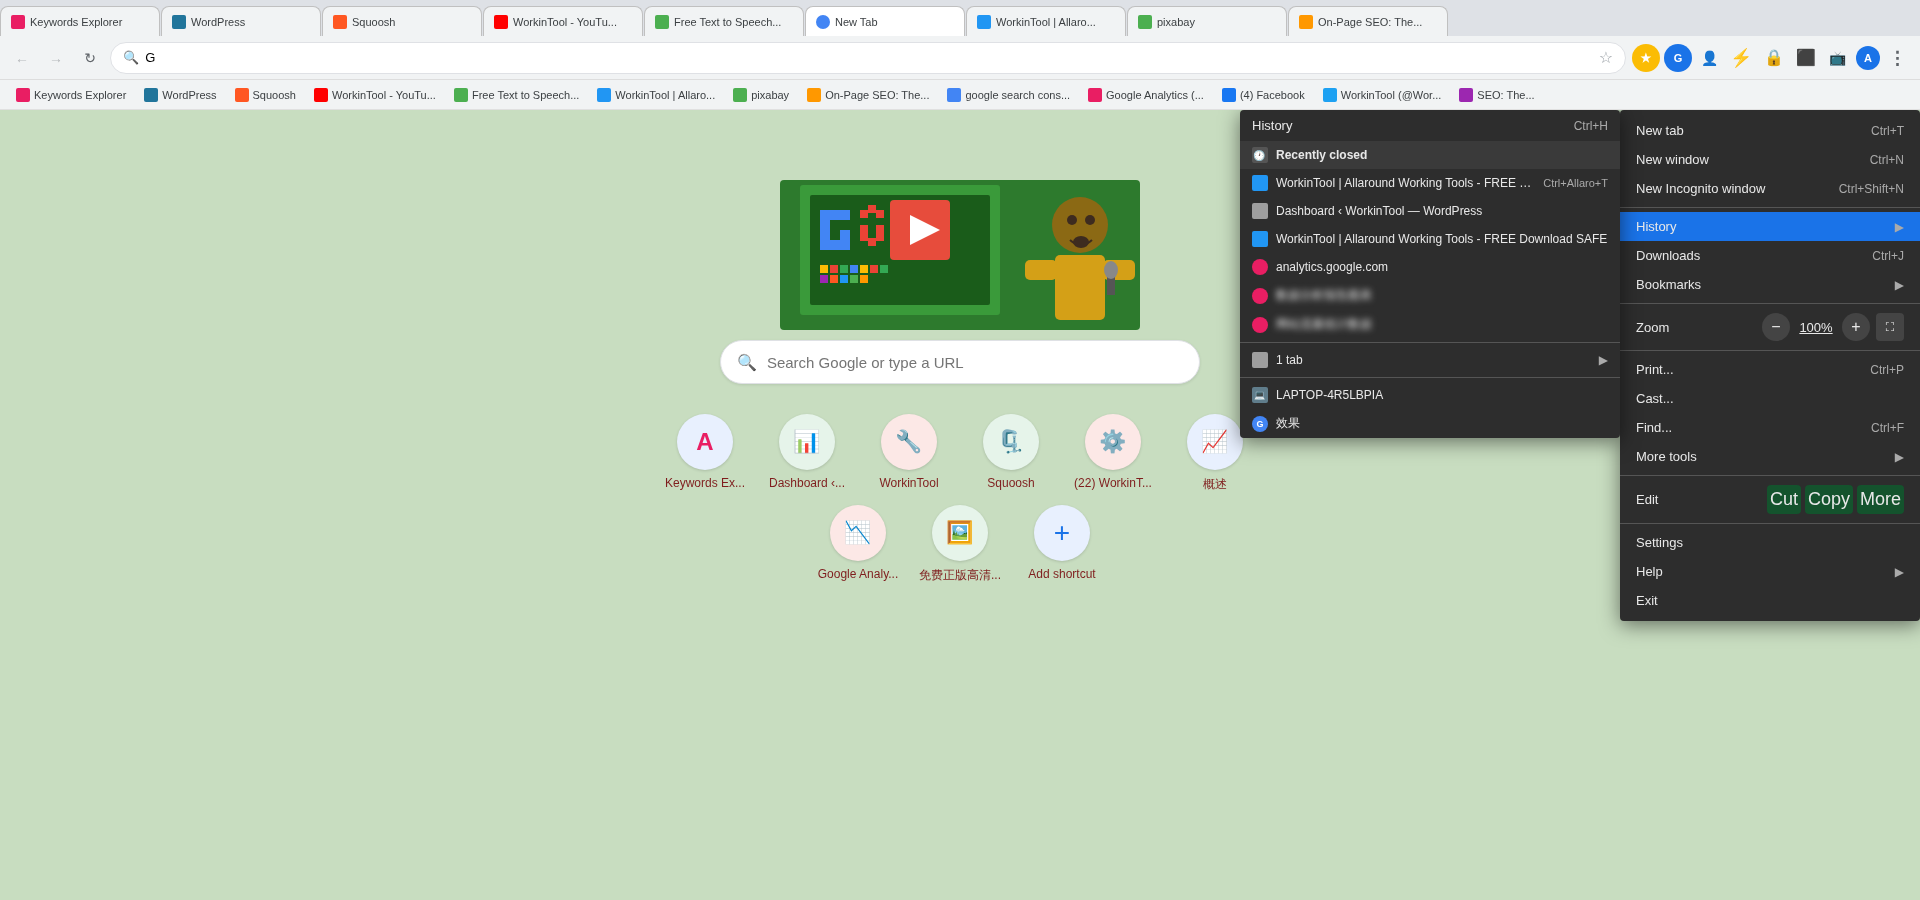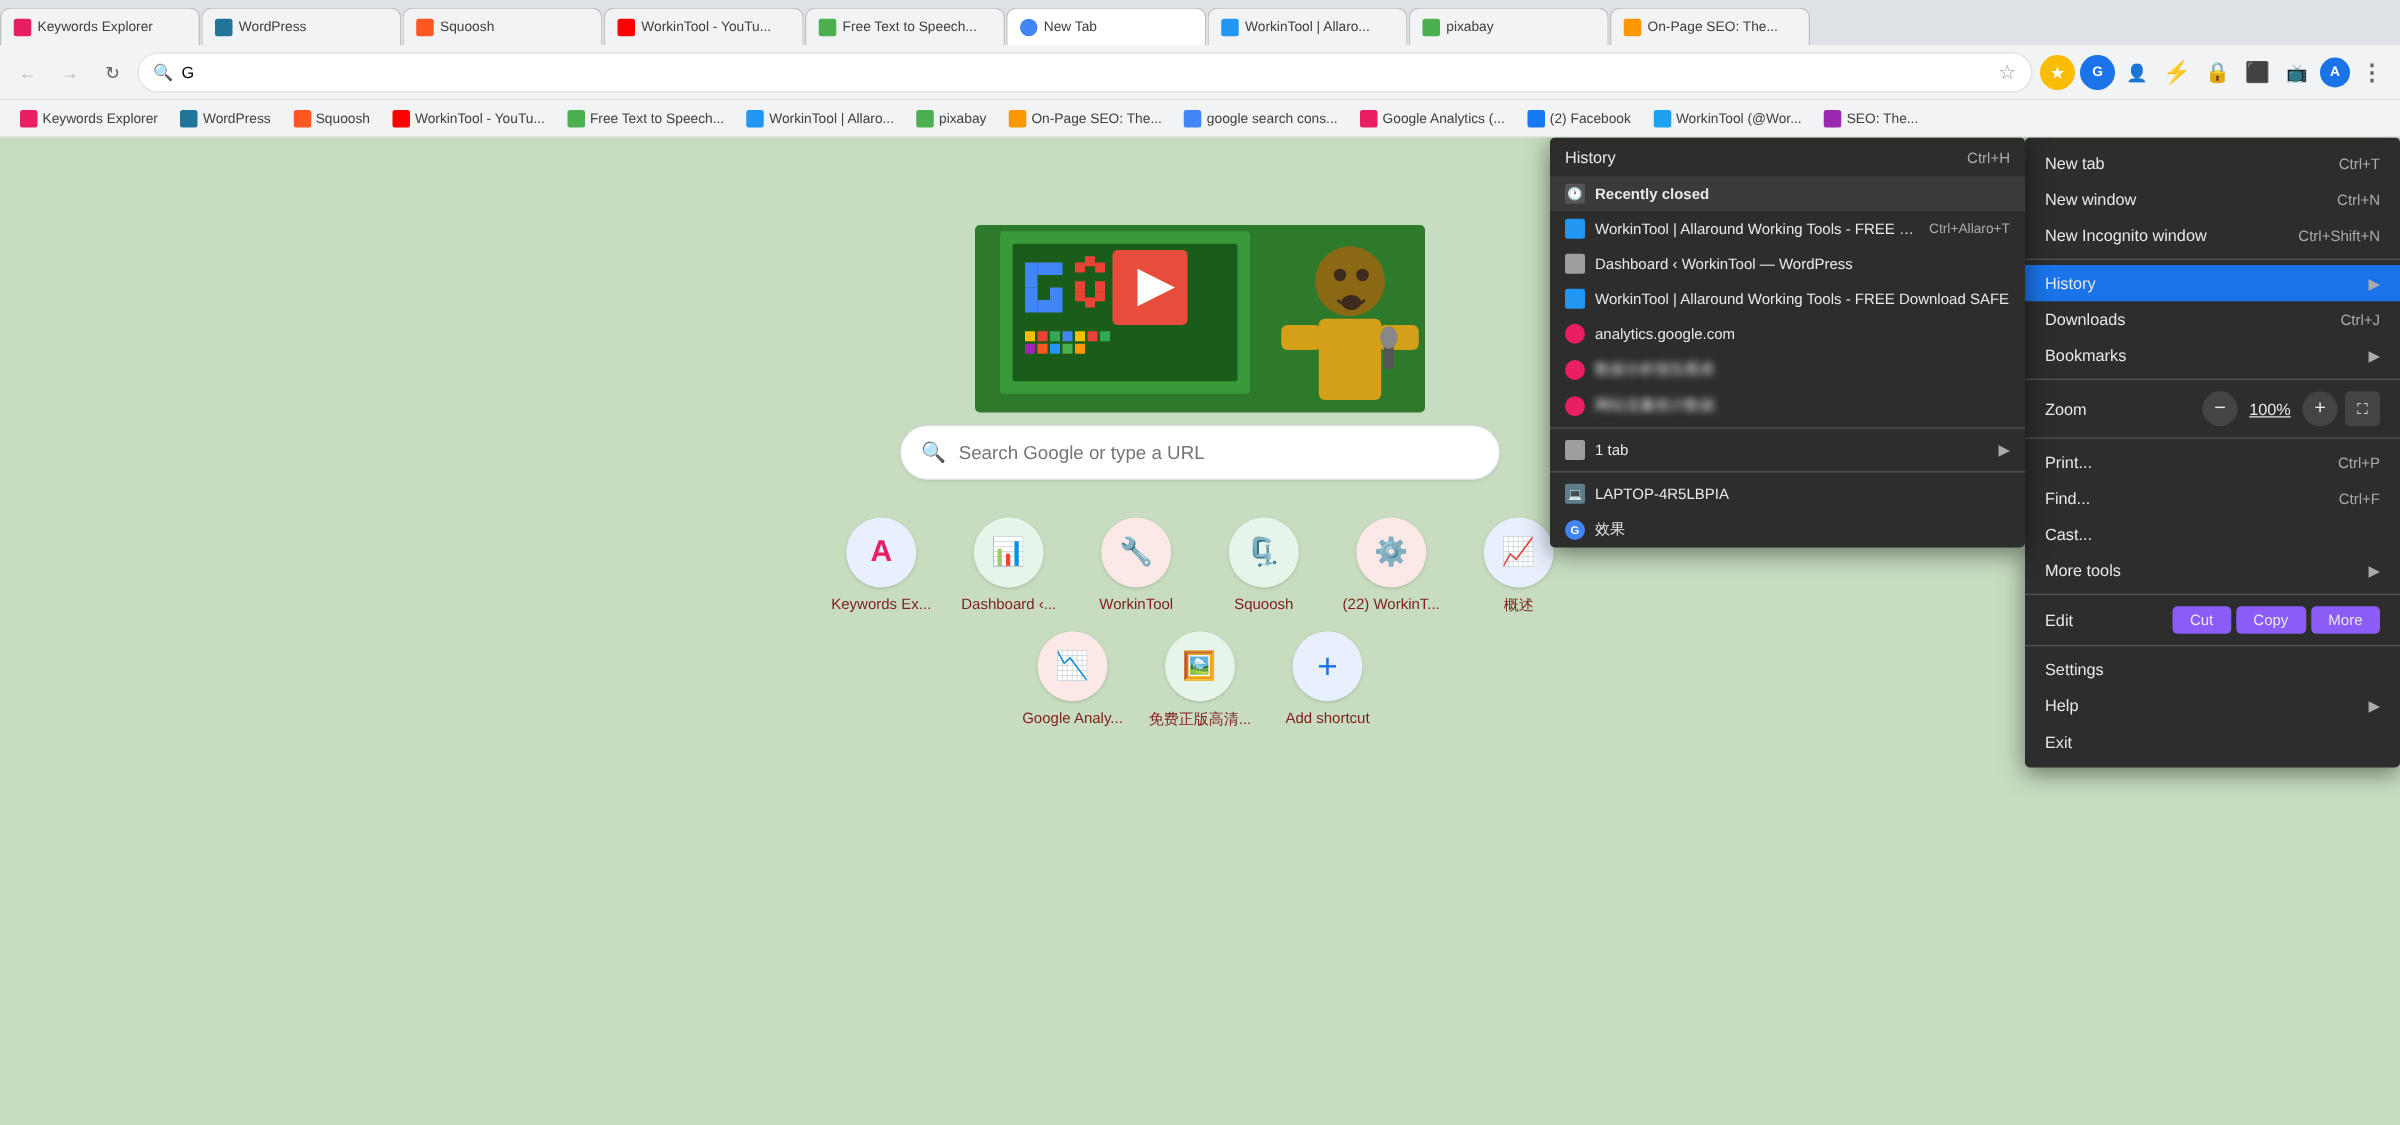"(2) Facebook" span { text: 2 -> 4 }
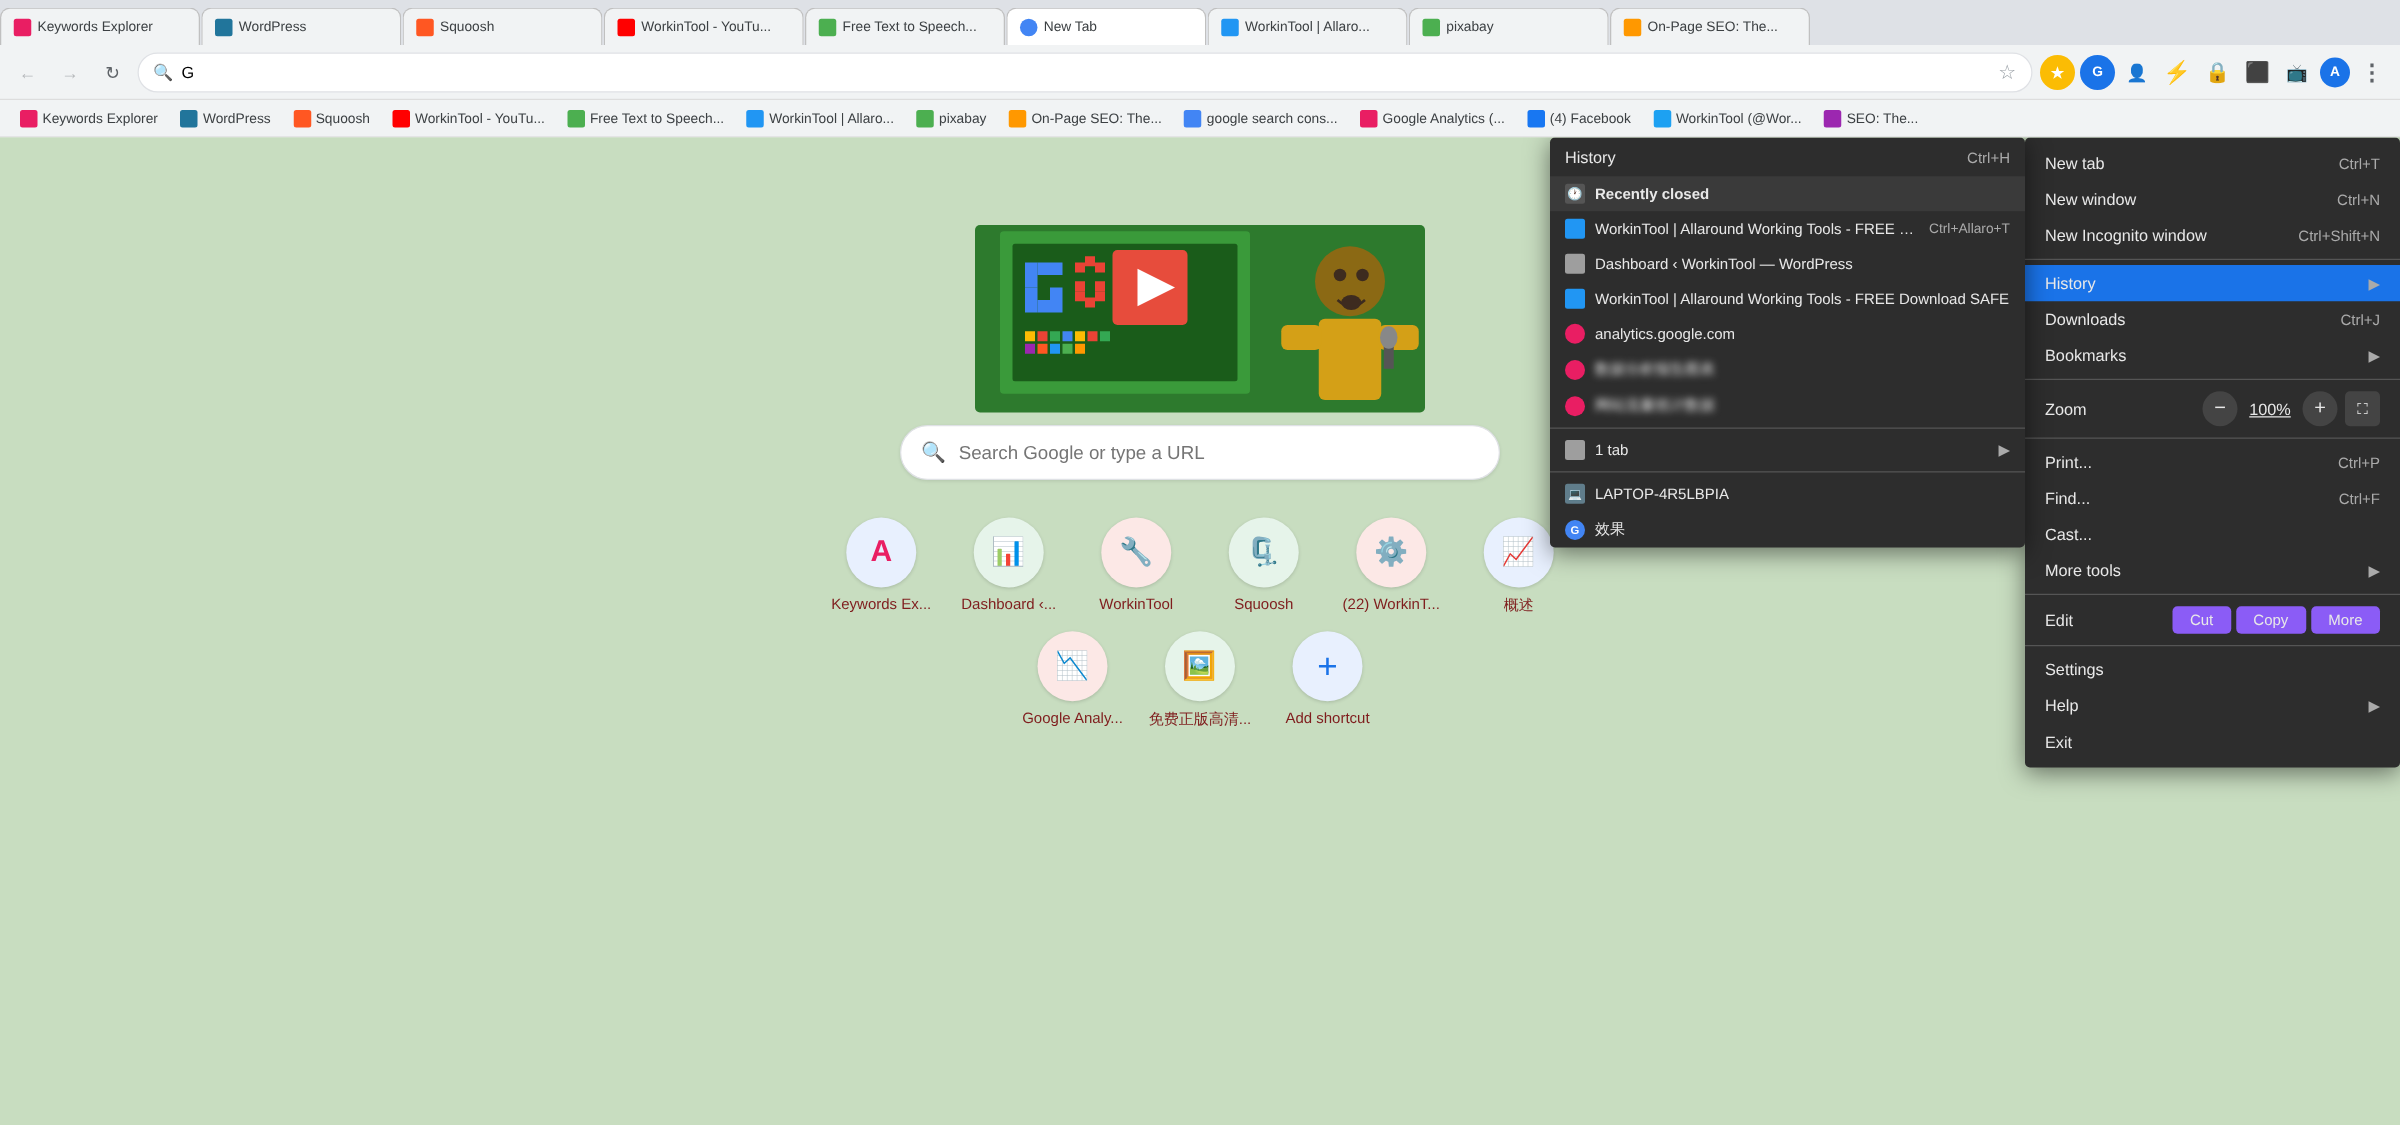"Find..." div.main-menu-item { order: before "Cast..." -> after "Cast..." }
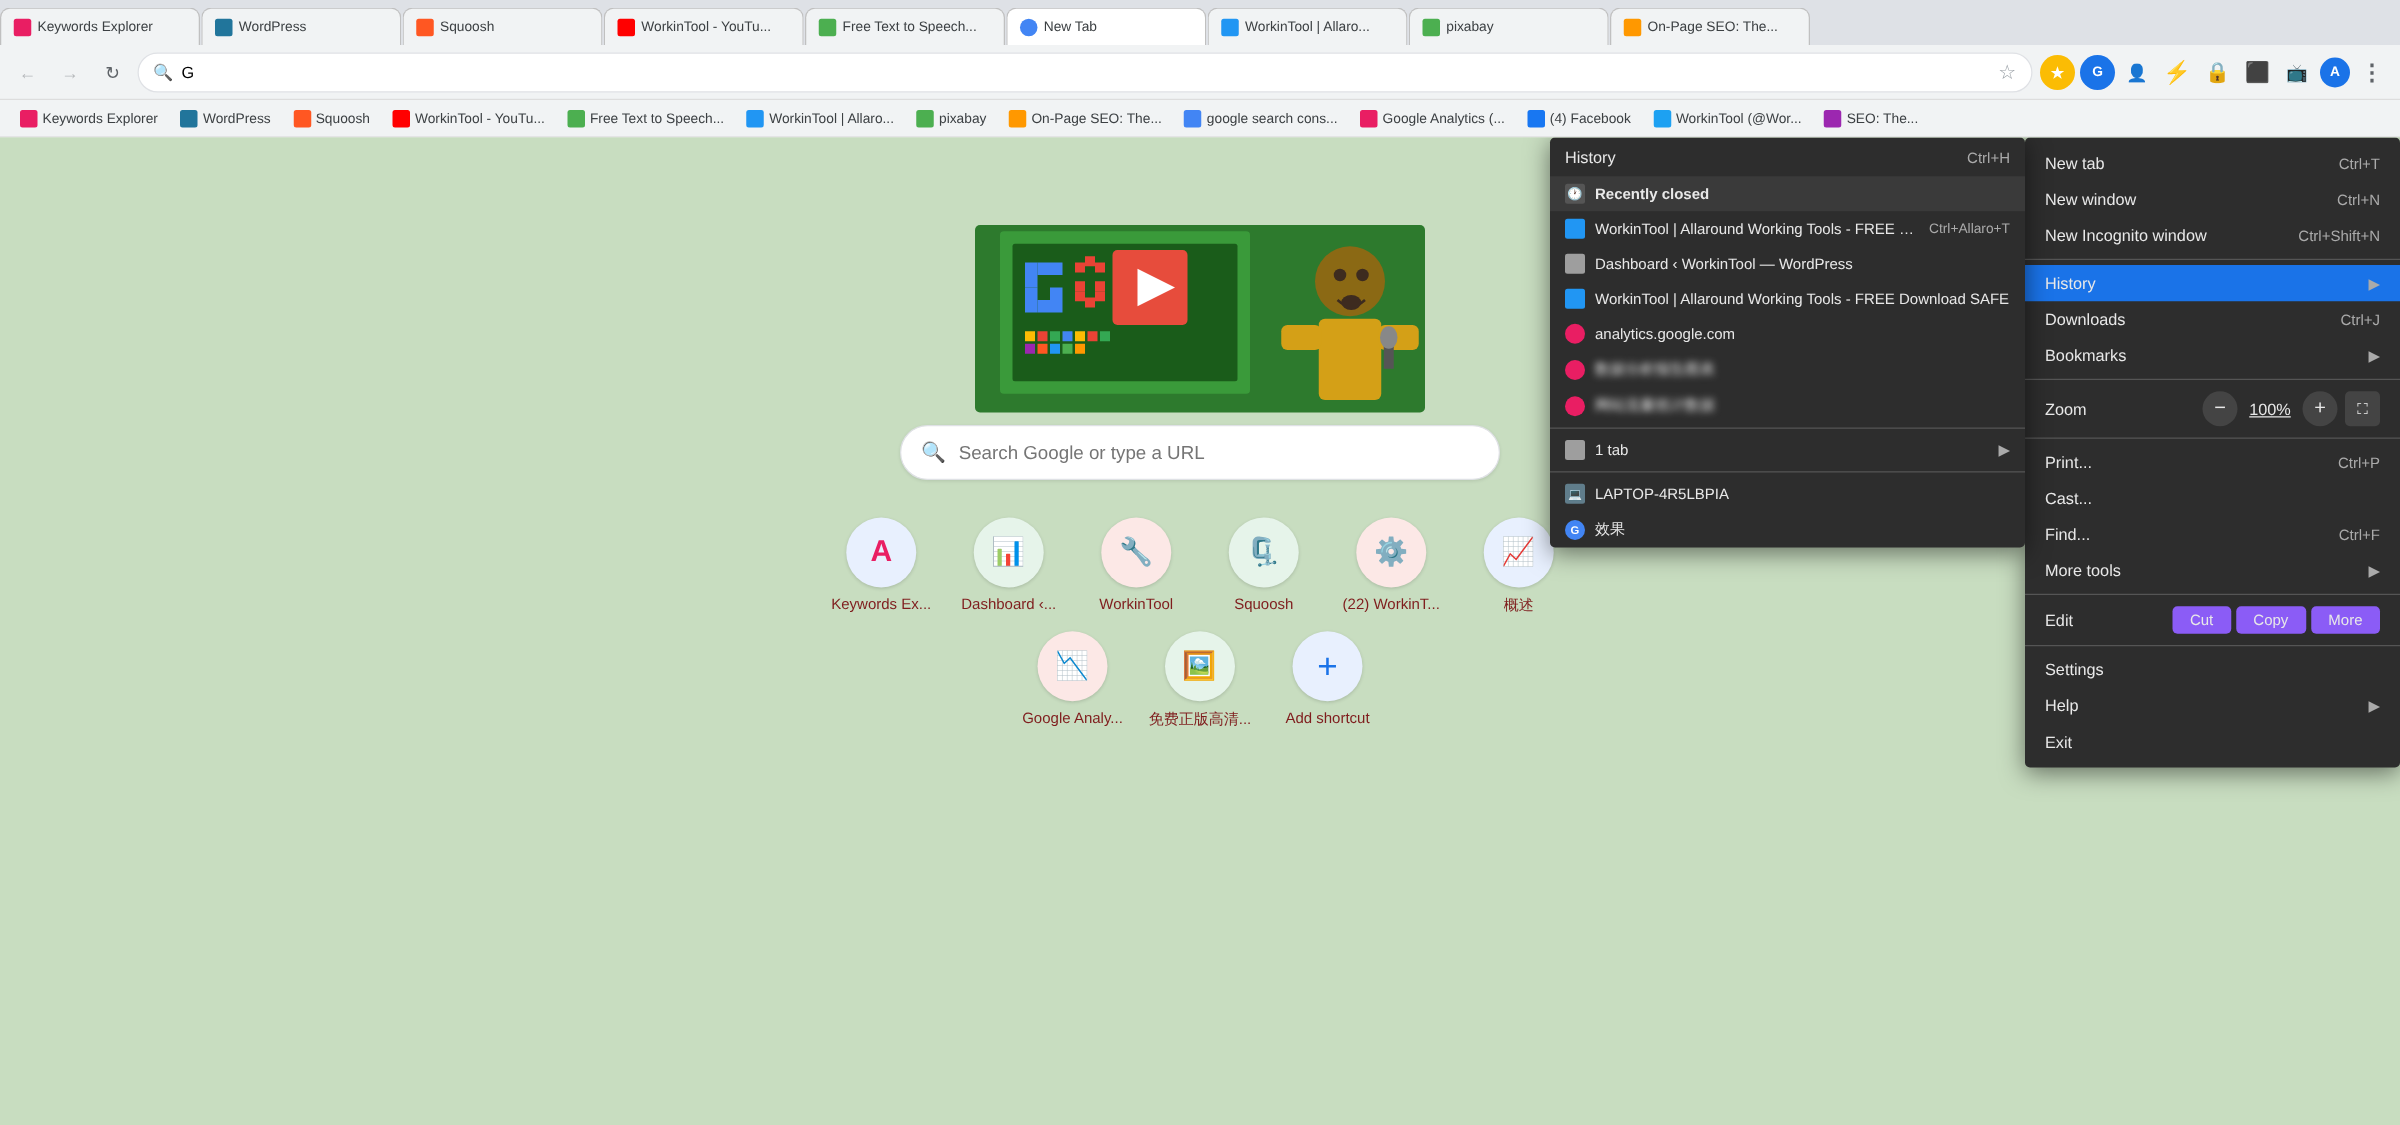"Cut" .edit-btn { background: #8b5cf6 -> #14532d; font-size: 12px -> 18px; padding: 4px 14px -> 4px 3px }
